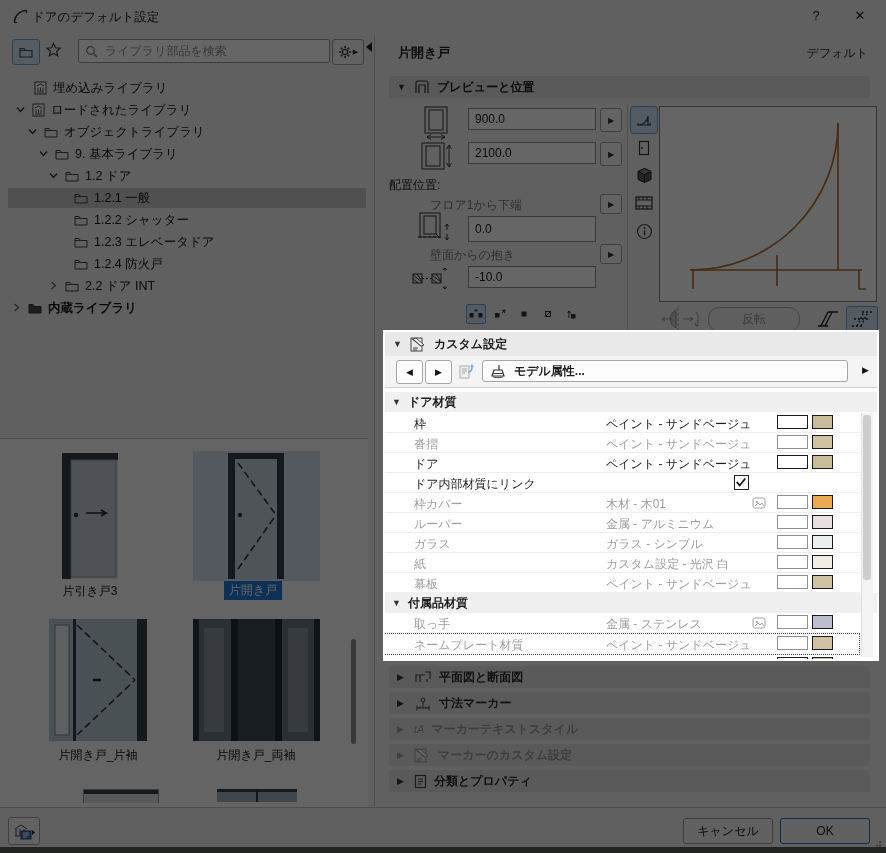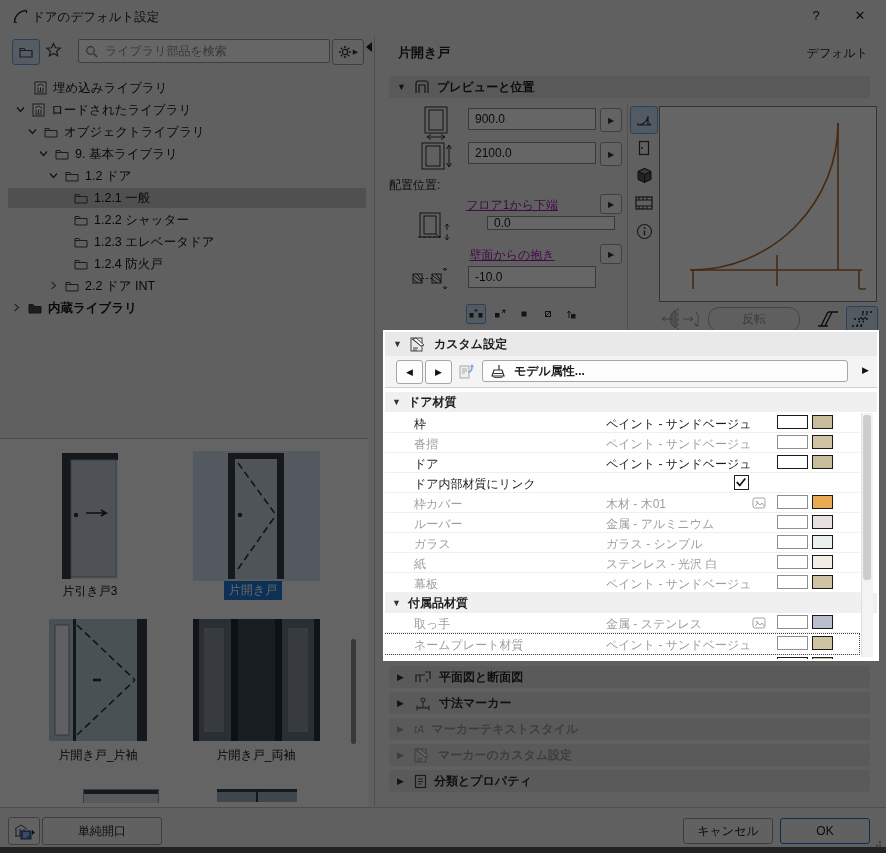"フロア1から下端" .rlabel { color: #a21caf -> #737373; text-align: center -> left; text-decoration: underline -> none }
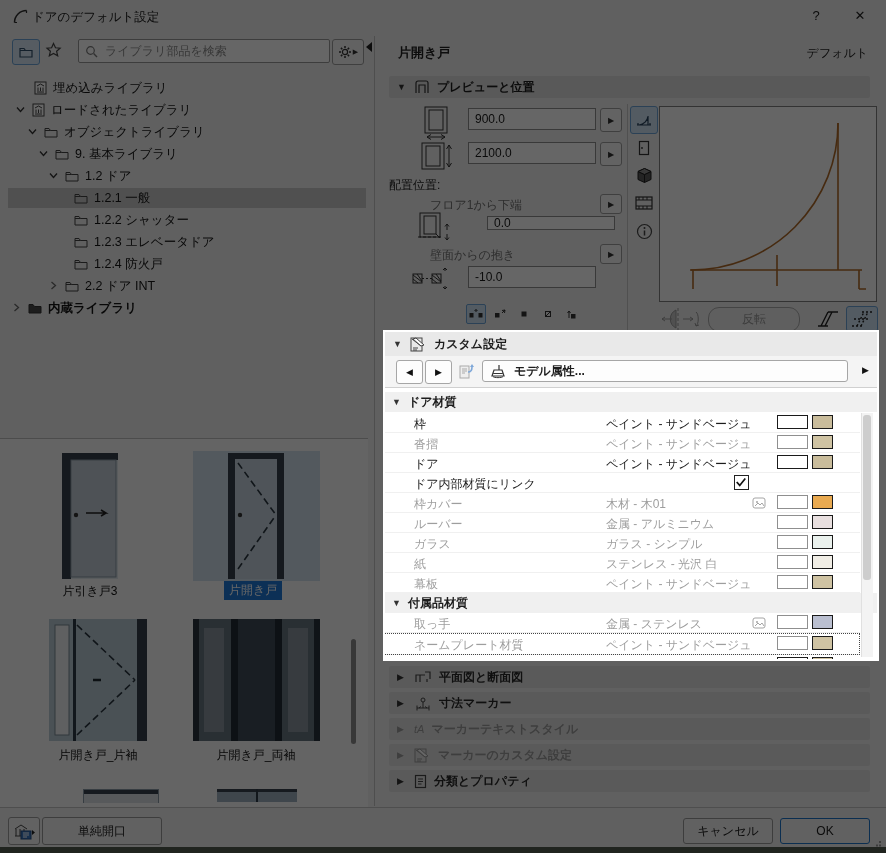"0.0" div.abs { height: 14px -> 26px; margin-left: 19px -> none }
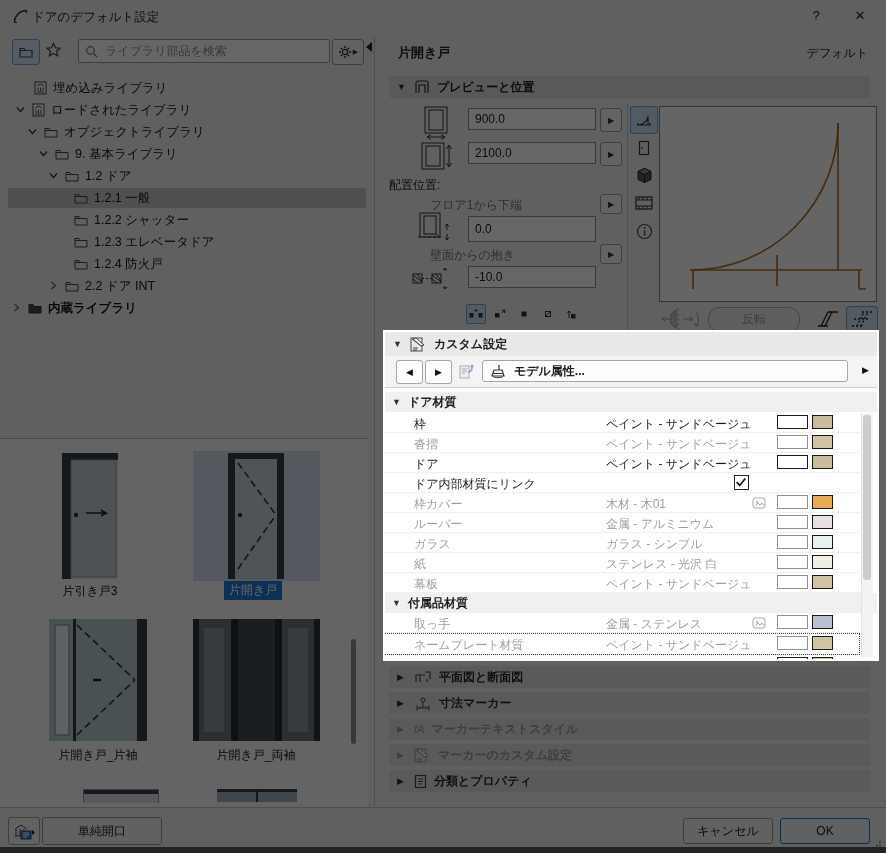"ステンレス - 光沢 白" span.mval { text: ステンレス -> カスタム設定 }
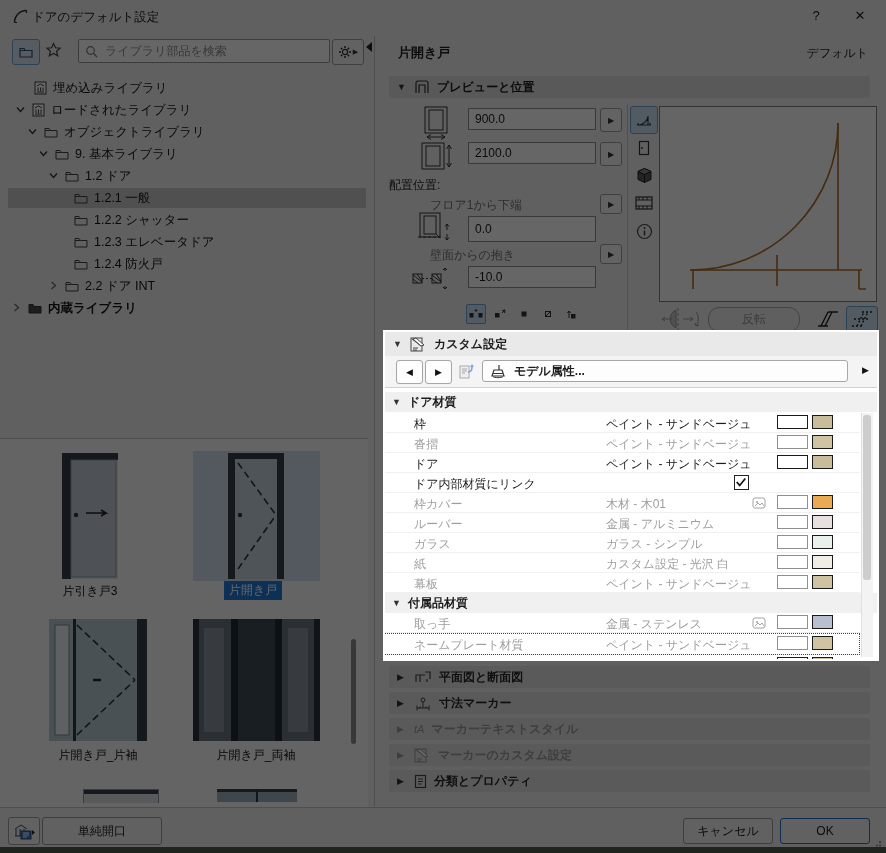"単純開口" div.abs { html: <div>単純開口</div> -> none }
